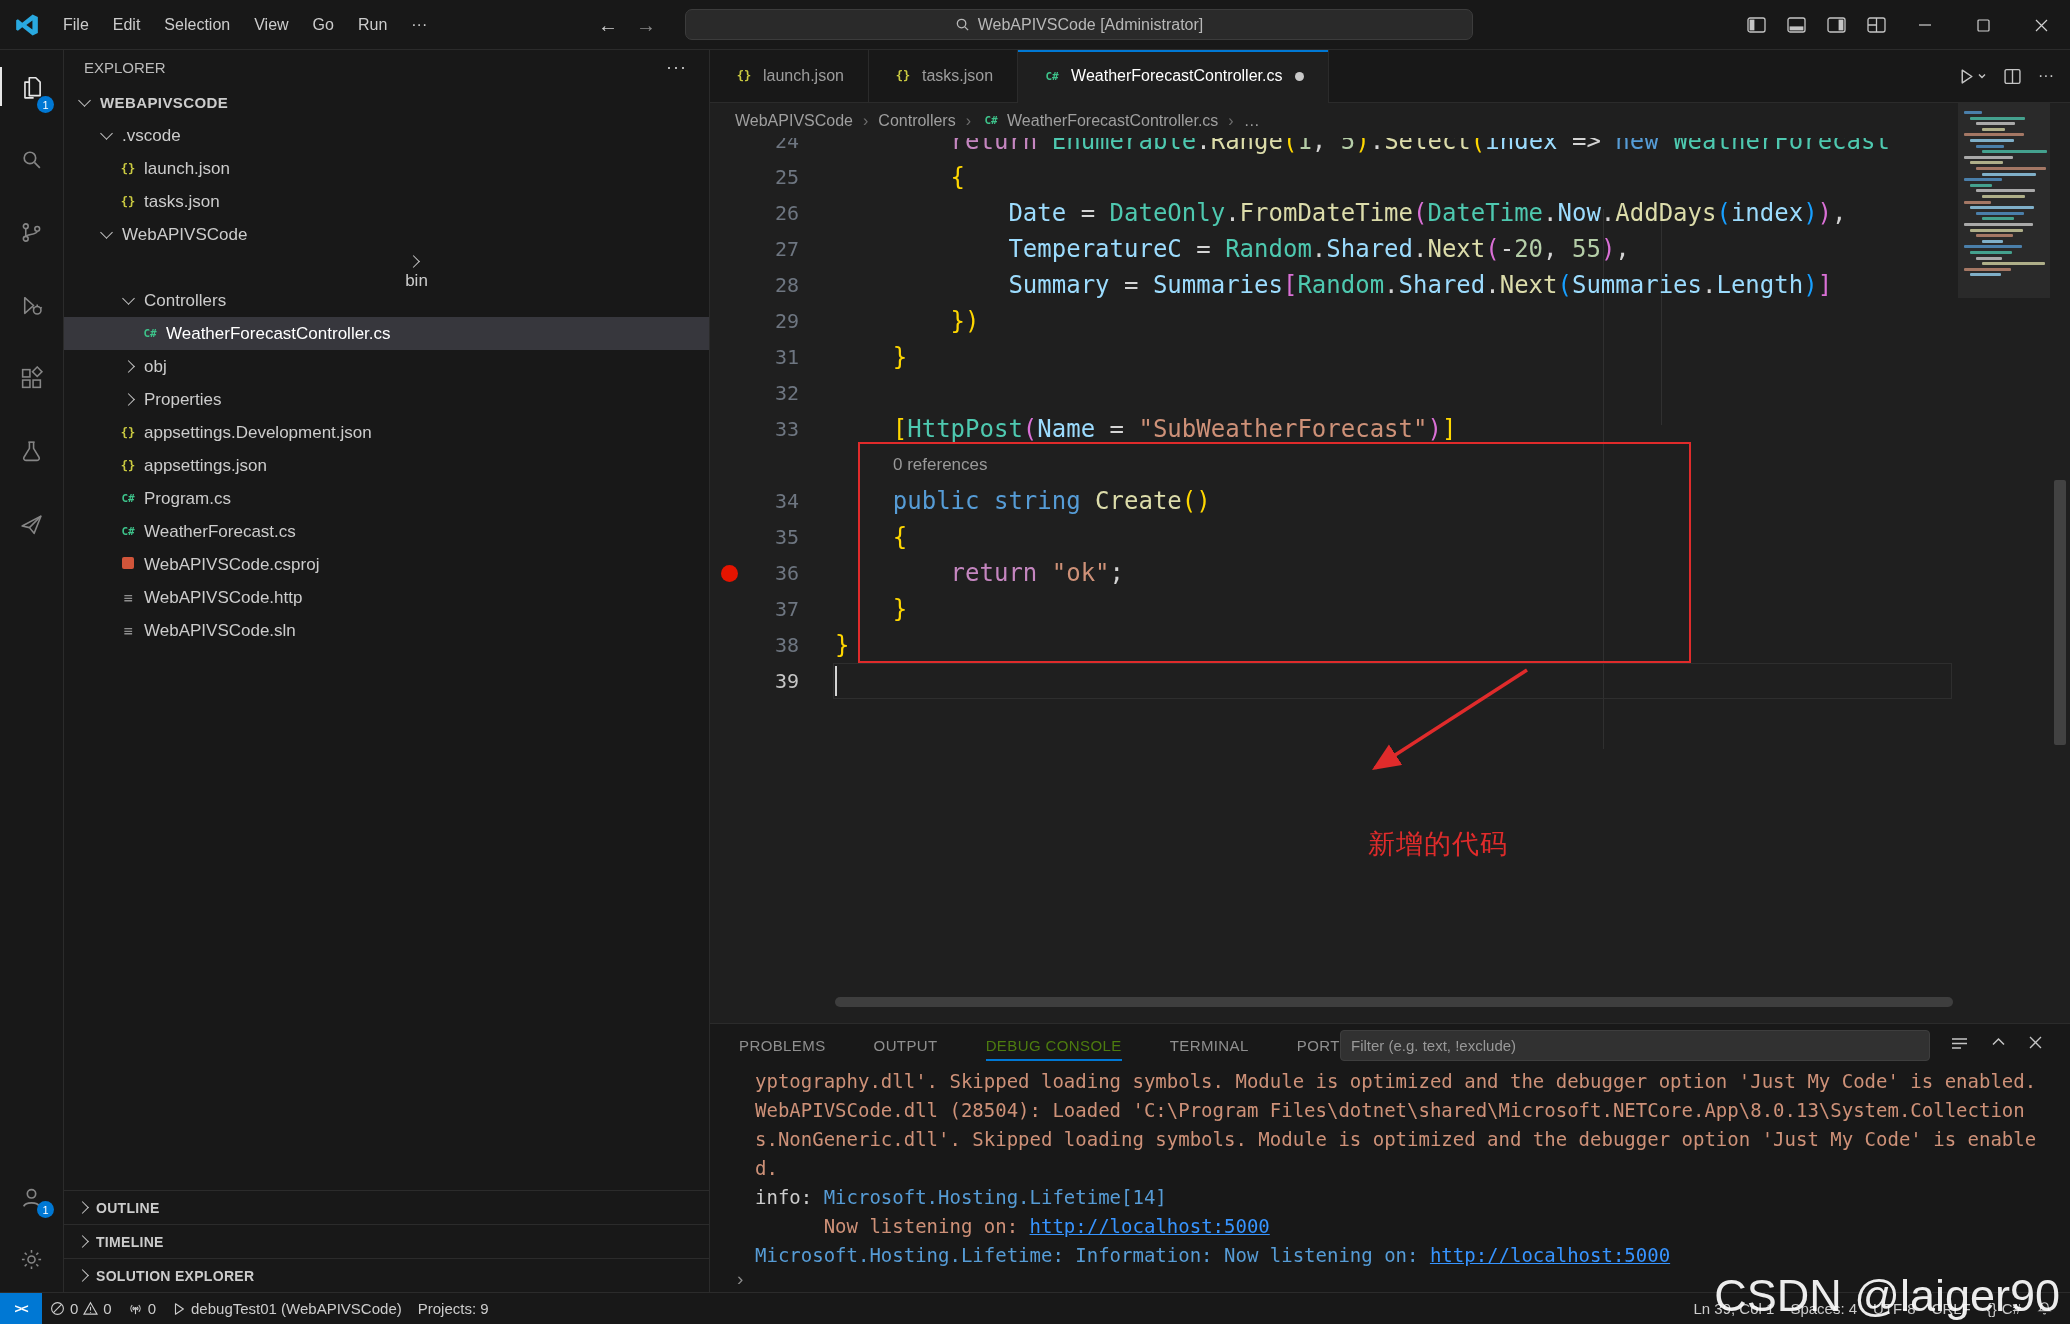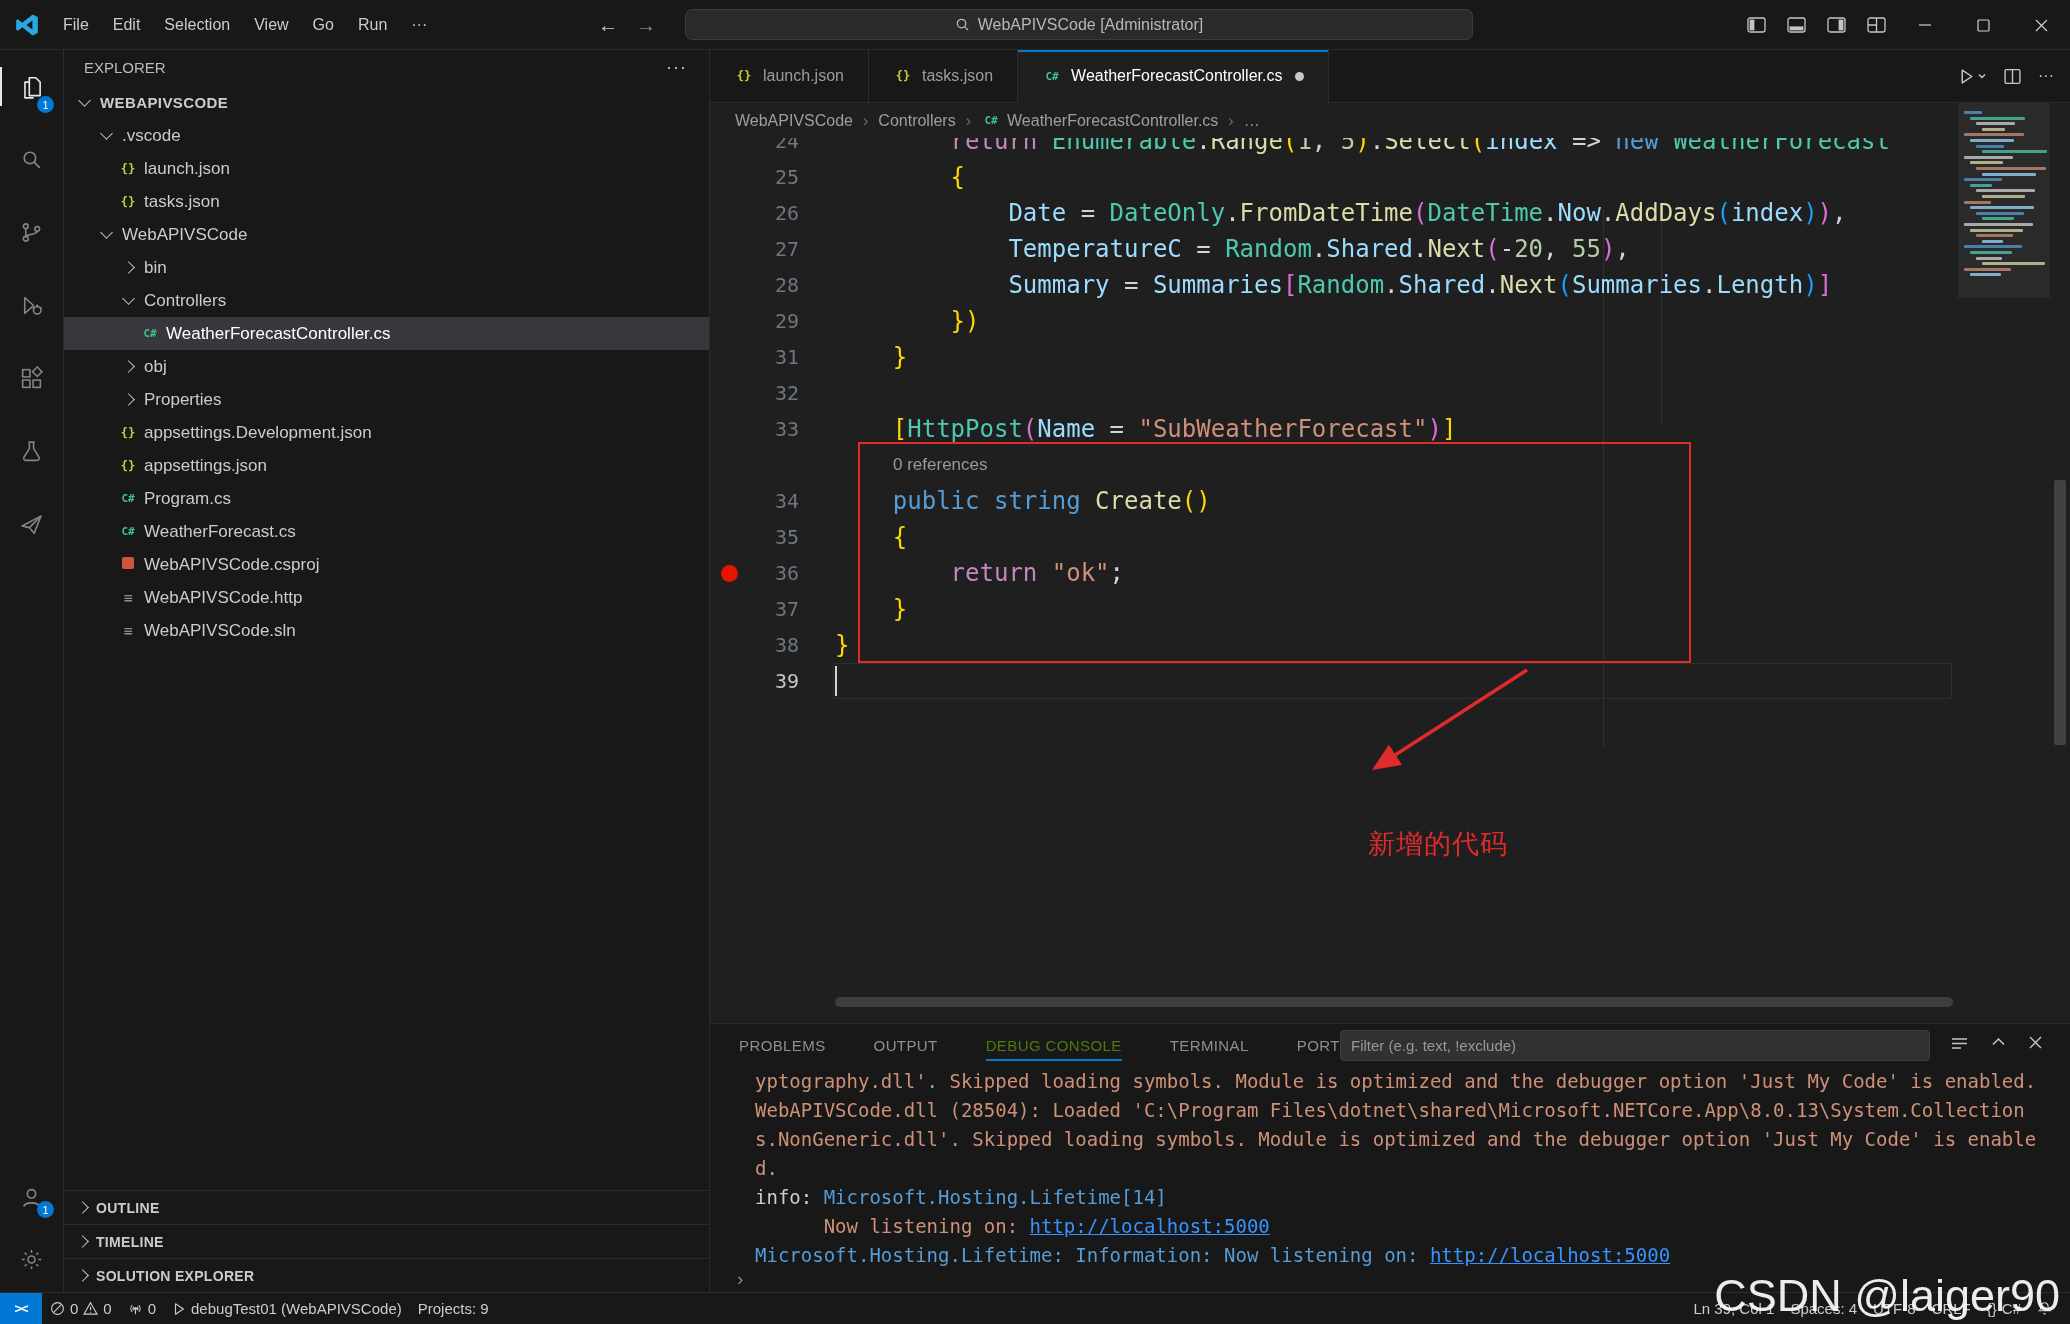"bin" div.tree-row { flex-direction: none -> column }
